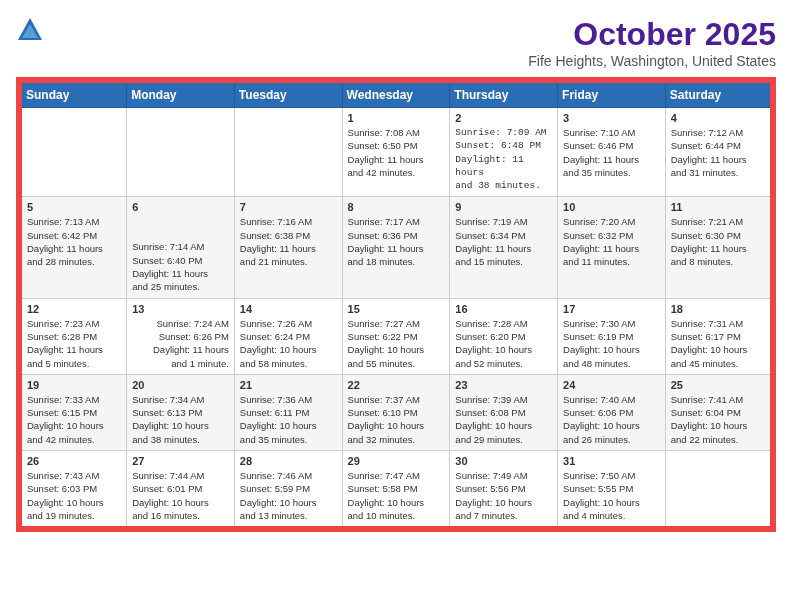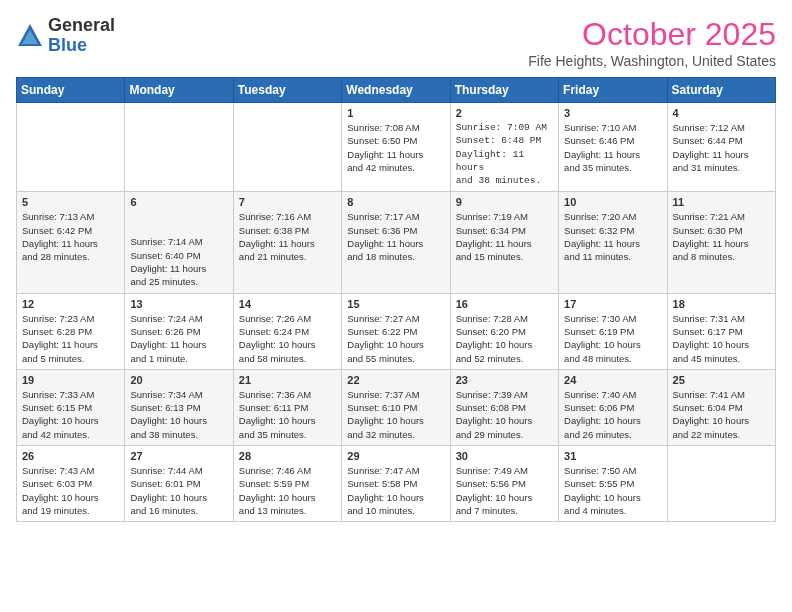"General" div.logo-text { html: <div> <span>General</span><br> <span>Blue</span> </div> -> none }
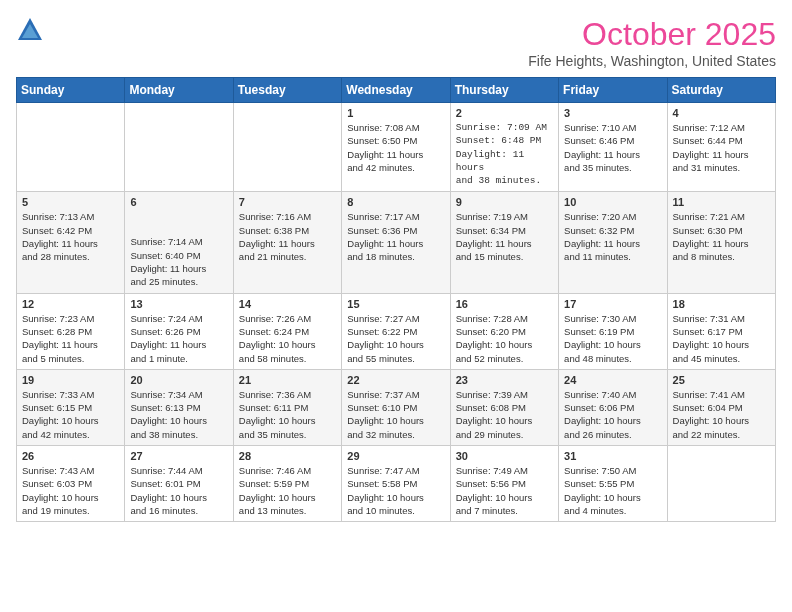"October 2025" .month-title { color: #ec4899 -> #4c1d95; font-weight: normal -> bold }
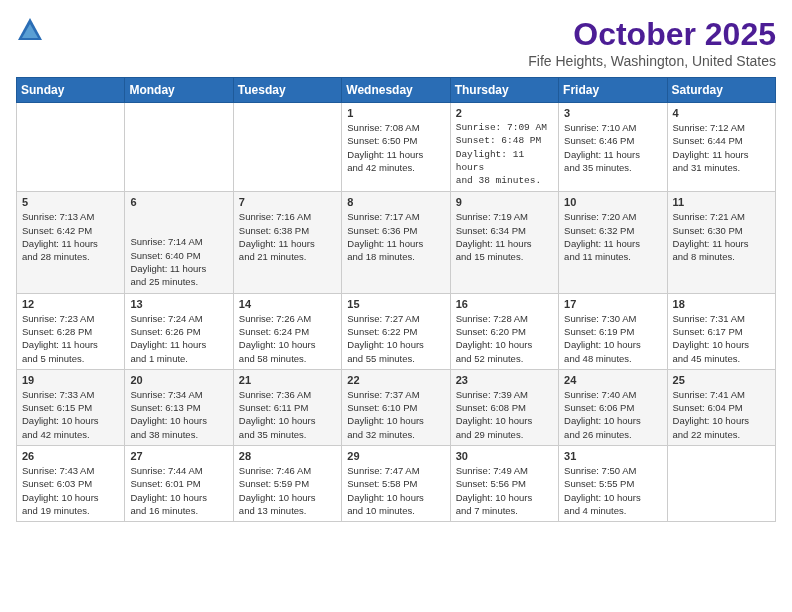"Sunday" .calendar { border: 1px solid #ef4444 -> 6px solid #ef4444 }
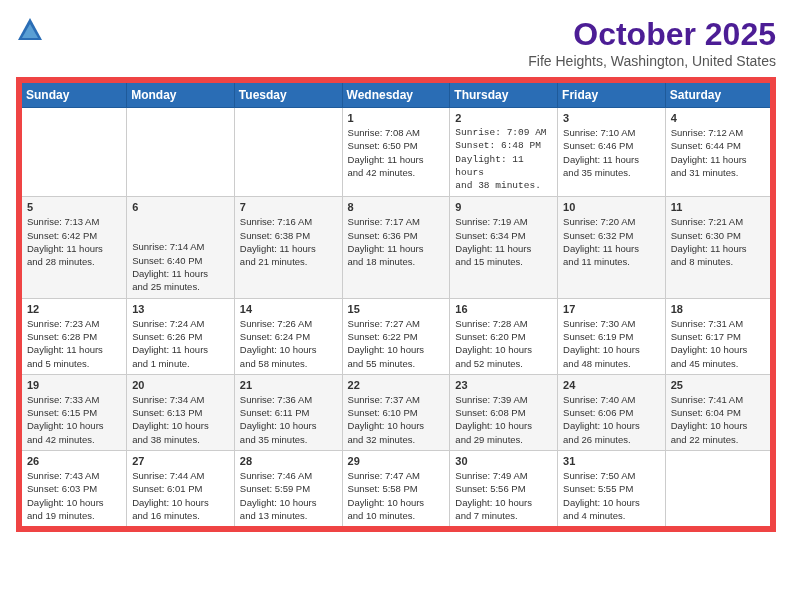"Sunrise: 7:24 AM" div.day-detail { text-align: none -> right }
